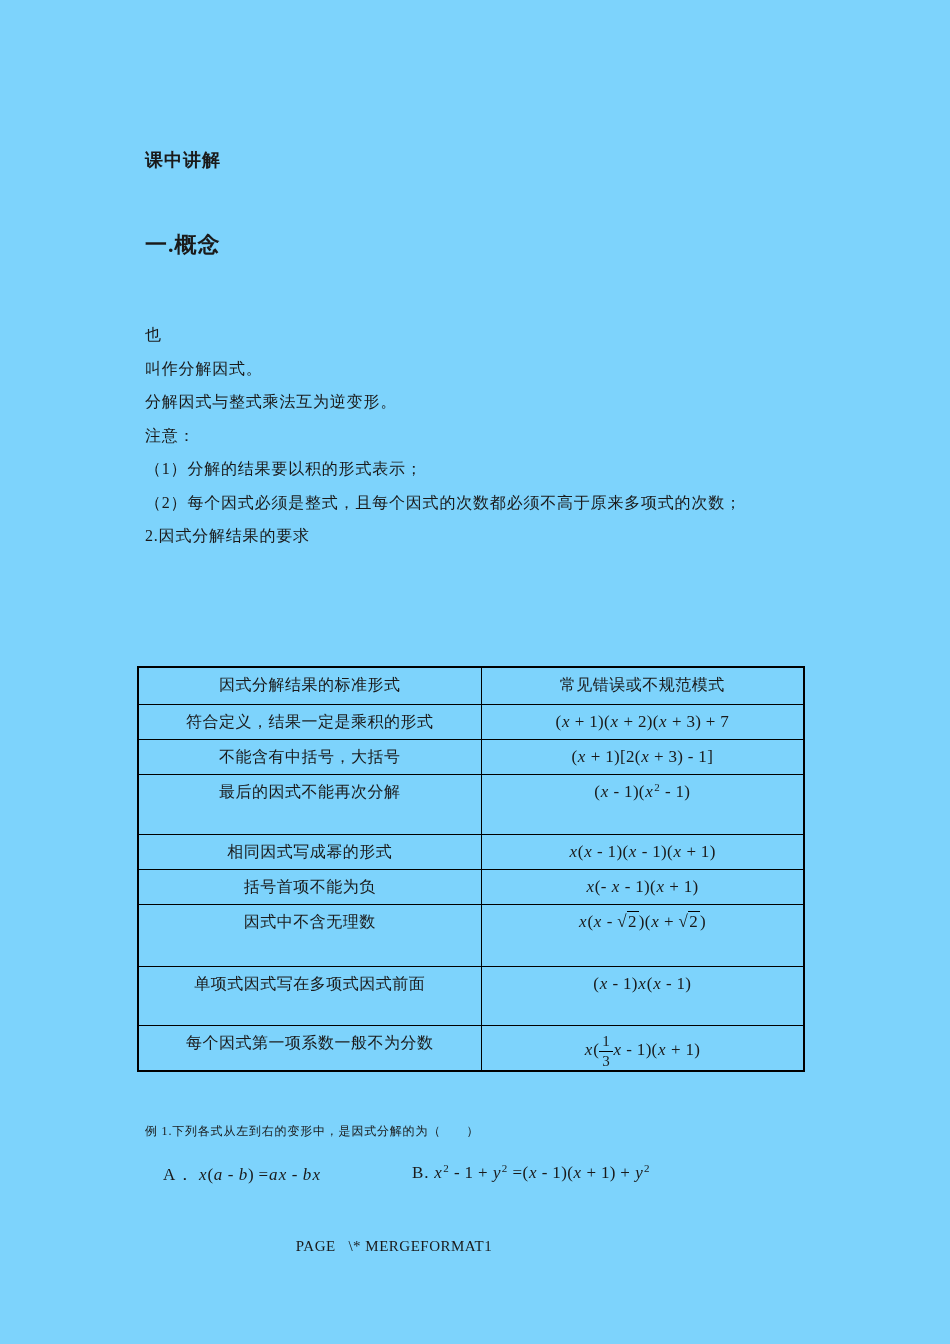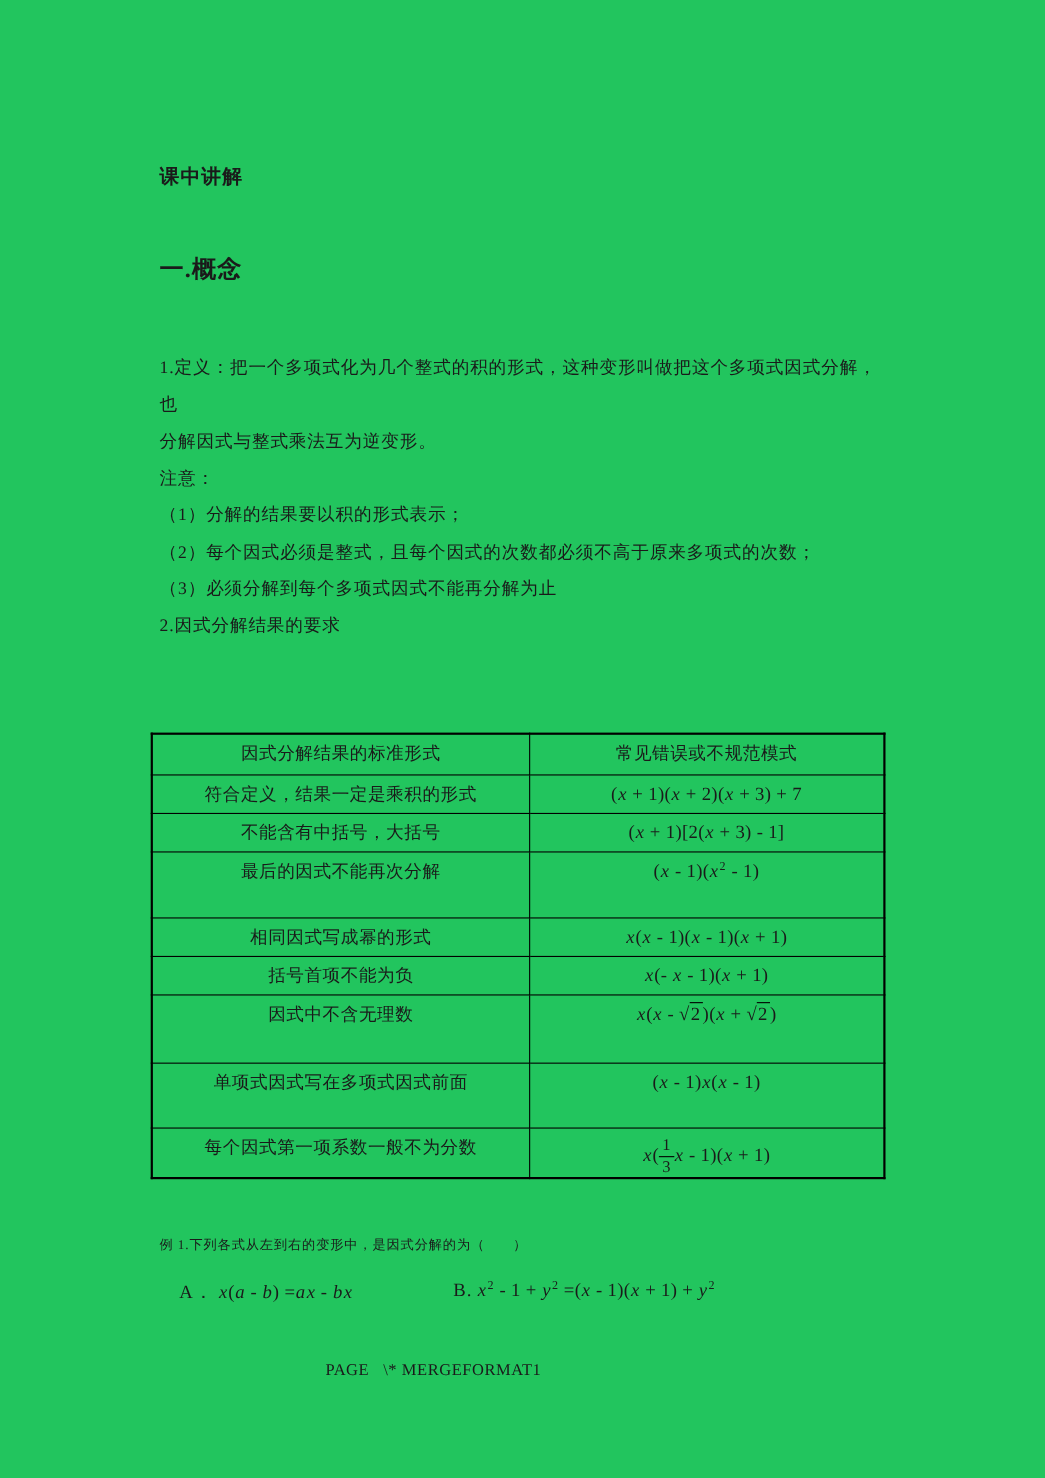"课中讲解" .page { background: #22c55e -> #7dd3fc }
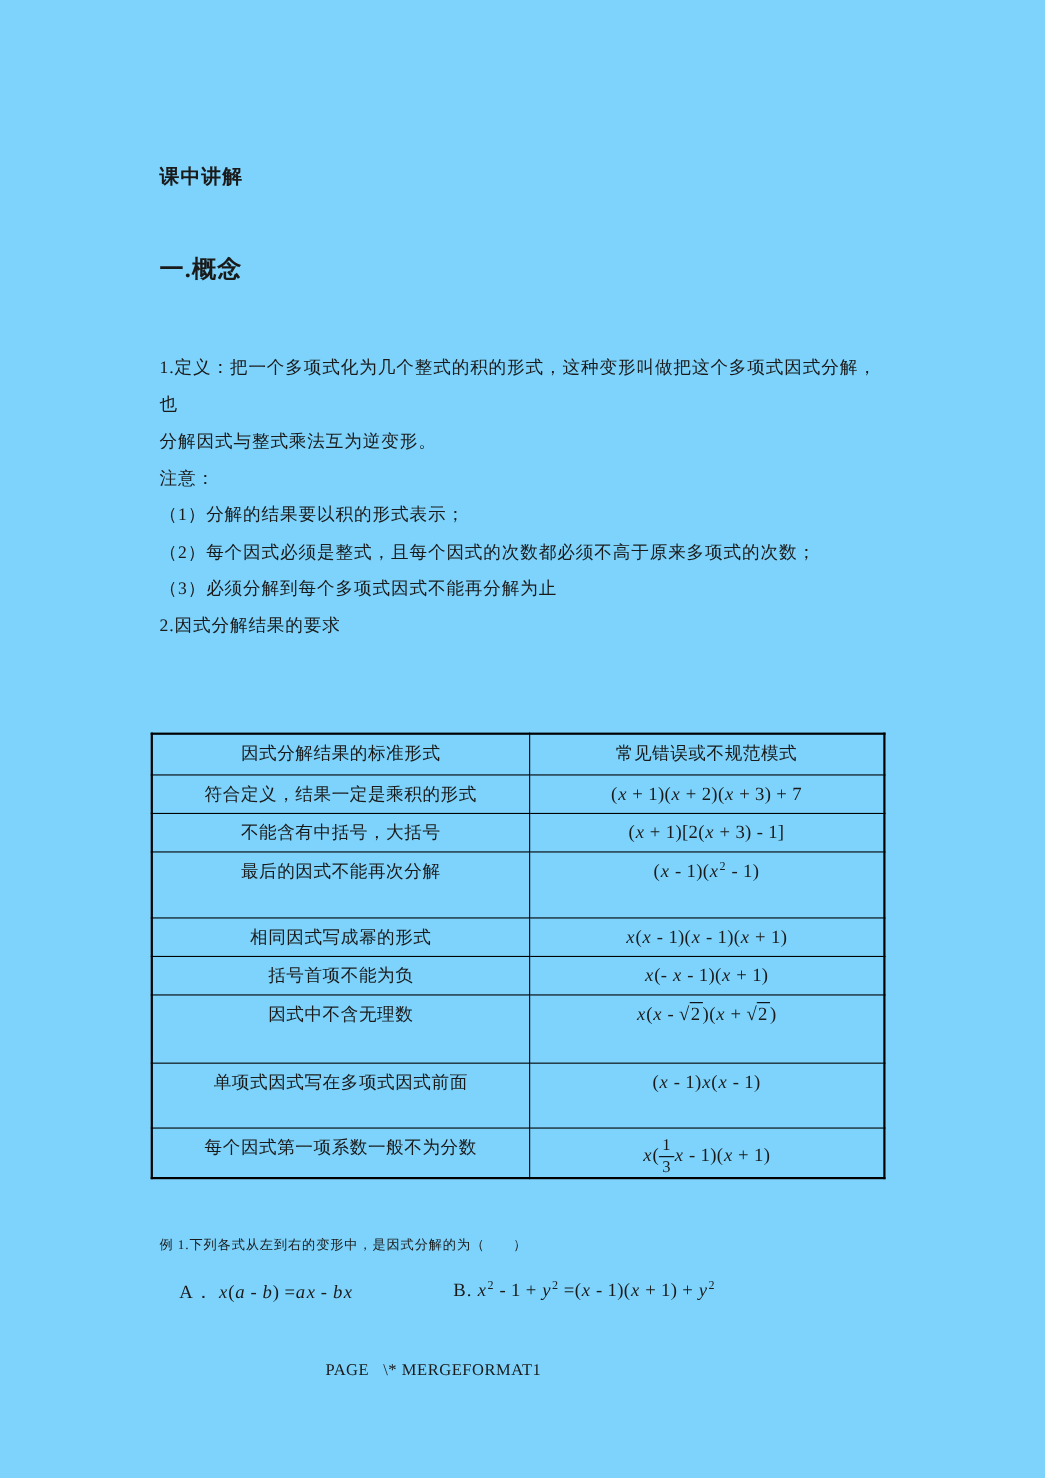"1.定义：把一个多项式化为几个整式的积的形式，这种变形叫做把这个多项式因式分解，" div { html: <div>1.定义：把一个多项式化为几个整式的积的形式，这种变形叫做把这个多项式因式分解，</div> -> none }
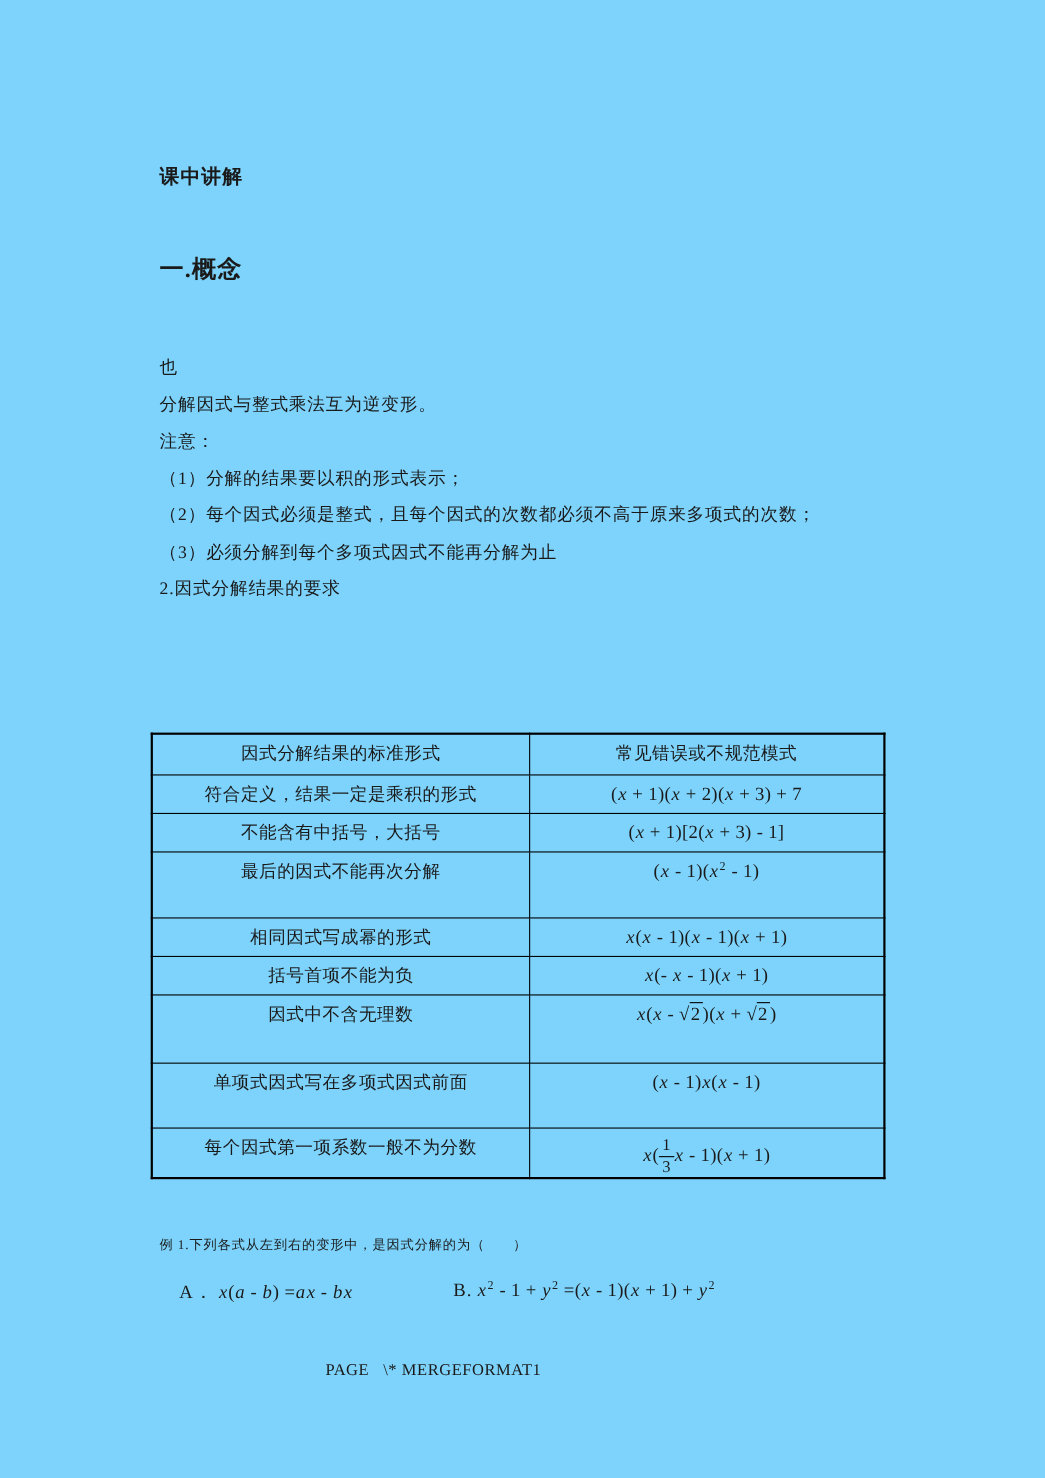"叫作分解因式。" div { html: none -> <div>叫作分解因式。</div> }
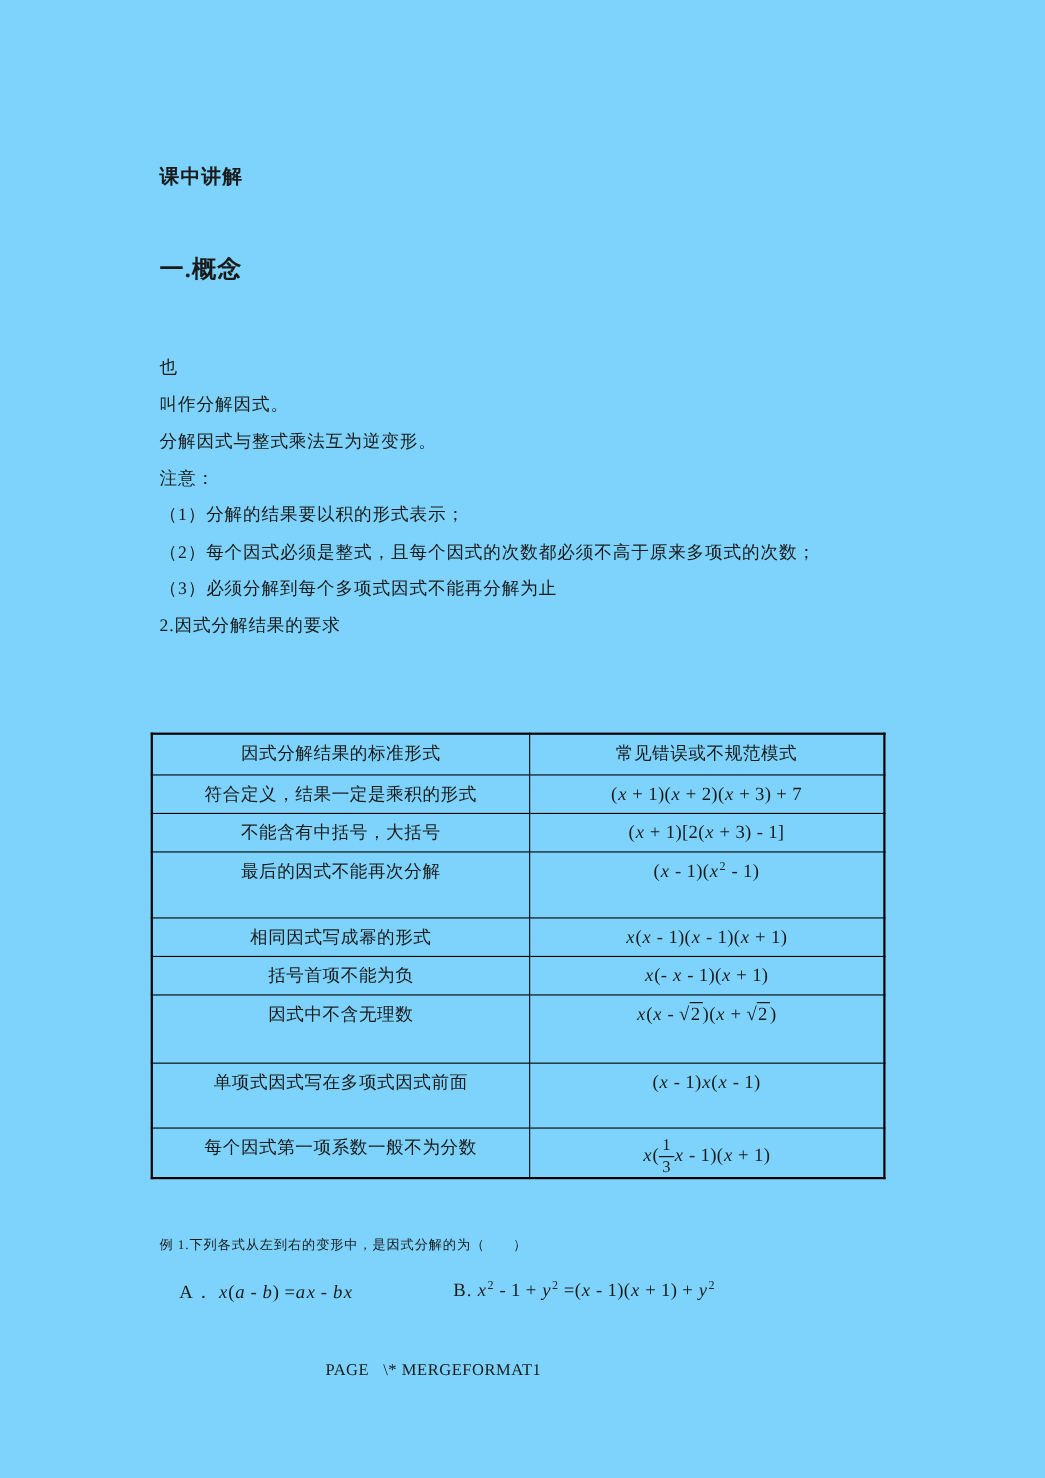"（3）必须分解到每个多项式因式不能再分解为止" div { html: <div>（3）必须分解到每个多项式因式不能再分解为止</div> -> none }
